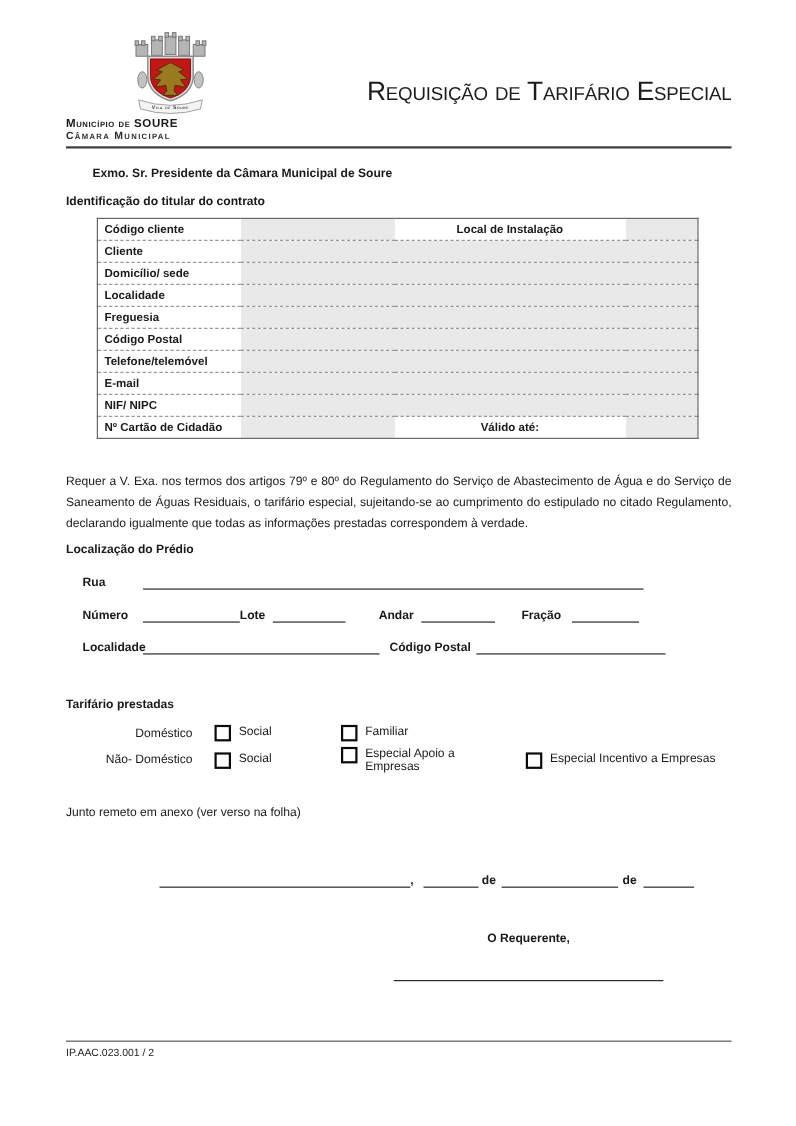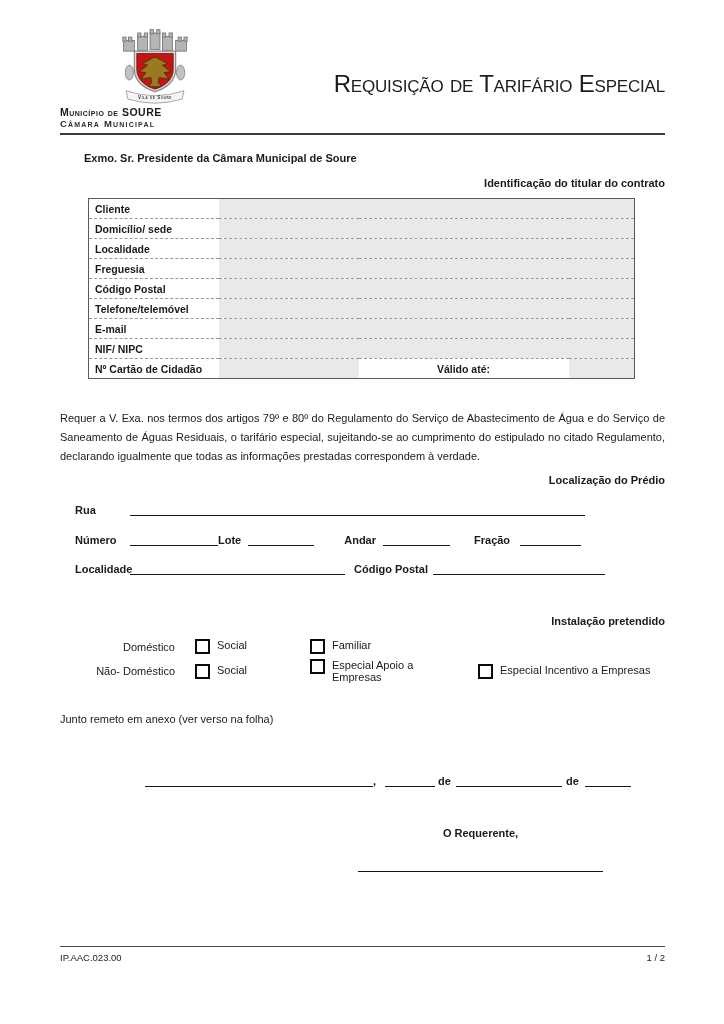"Identificação do titular do contrato" .sec-head { text-align: right -> none }
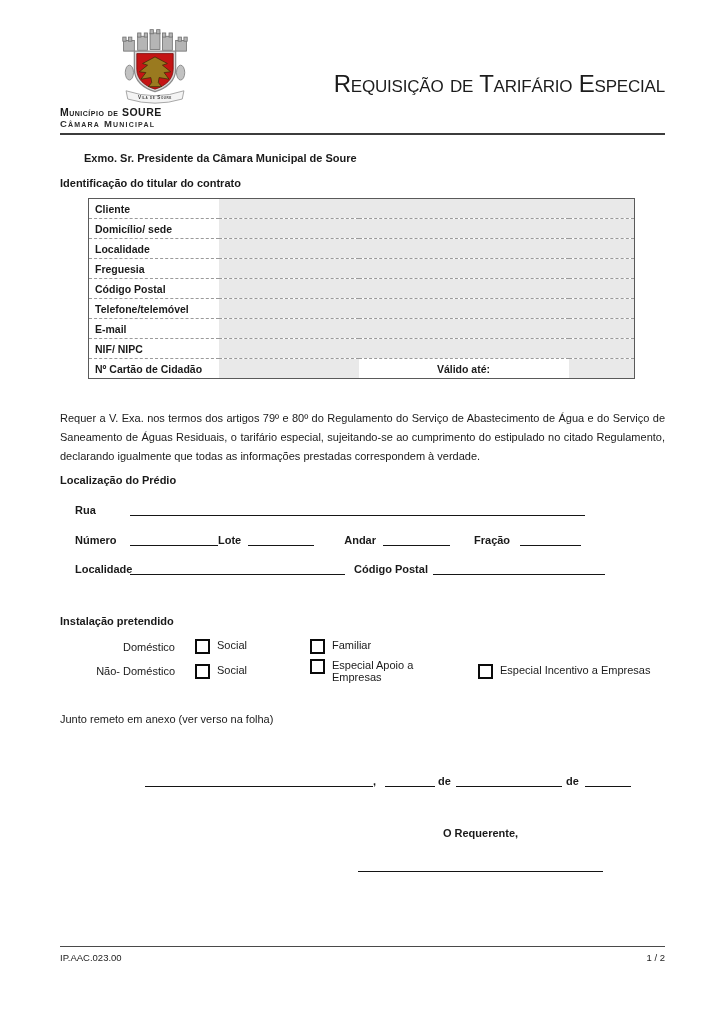"Código cliente" tr { html: none -> <tr> <td>Código cliente</td> <td></td> <td>Local de Instalação</td> <td></td> </tr> }
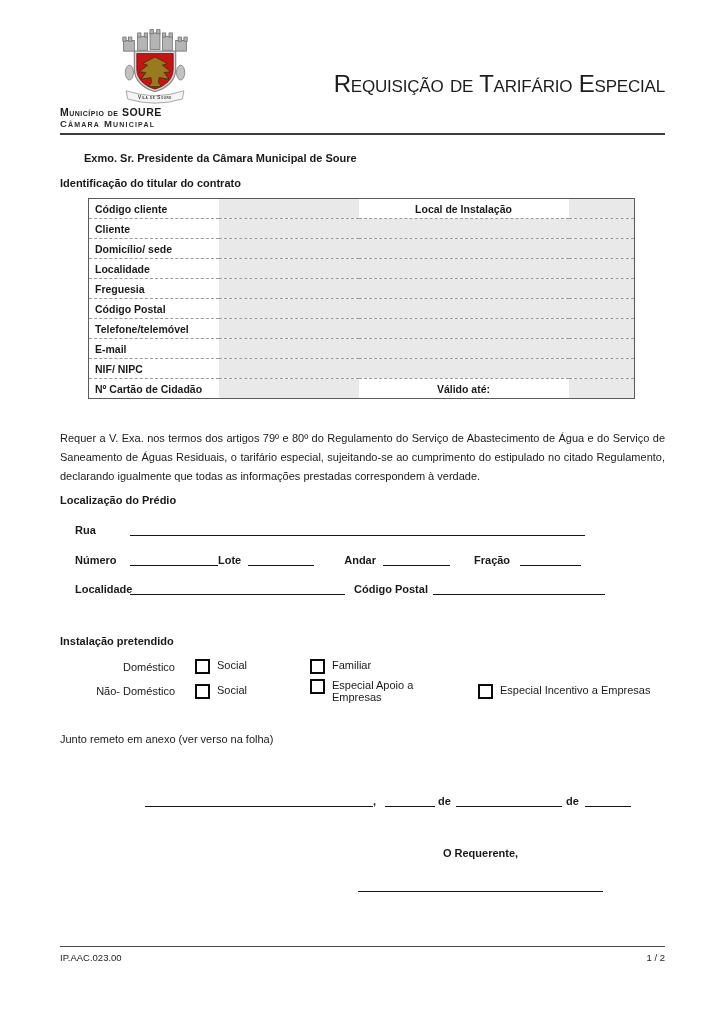"Instalação pretendido" p.sec-head { text: Instalação pretendido -> Tarifário prestadas }
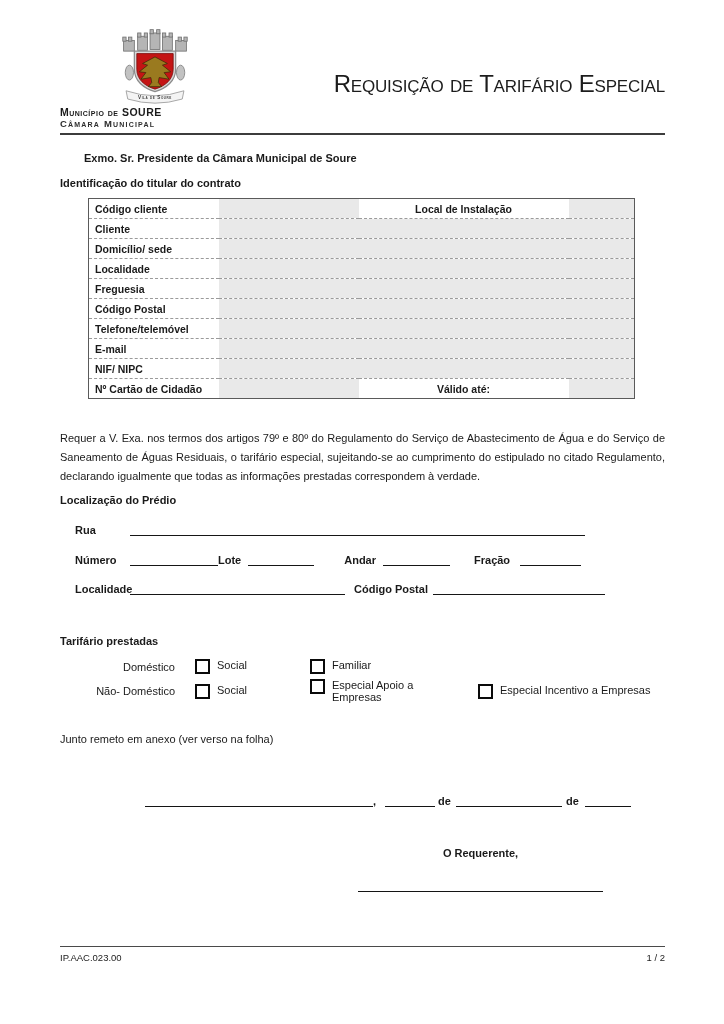"IP.AAC.023.00" .pfoot { justify-content: space-between -> flex-start }
